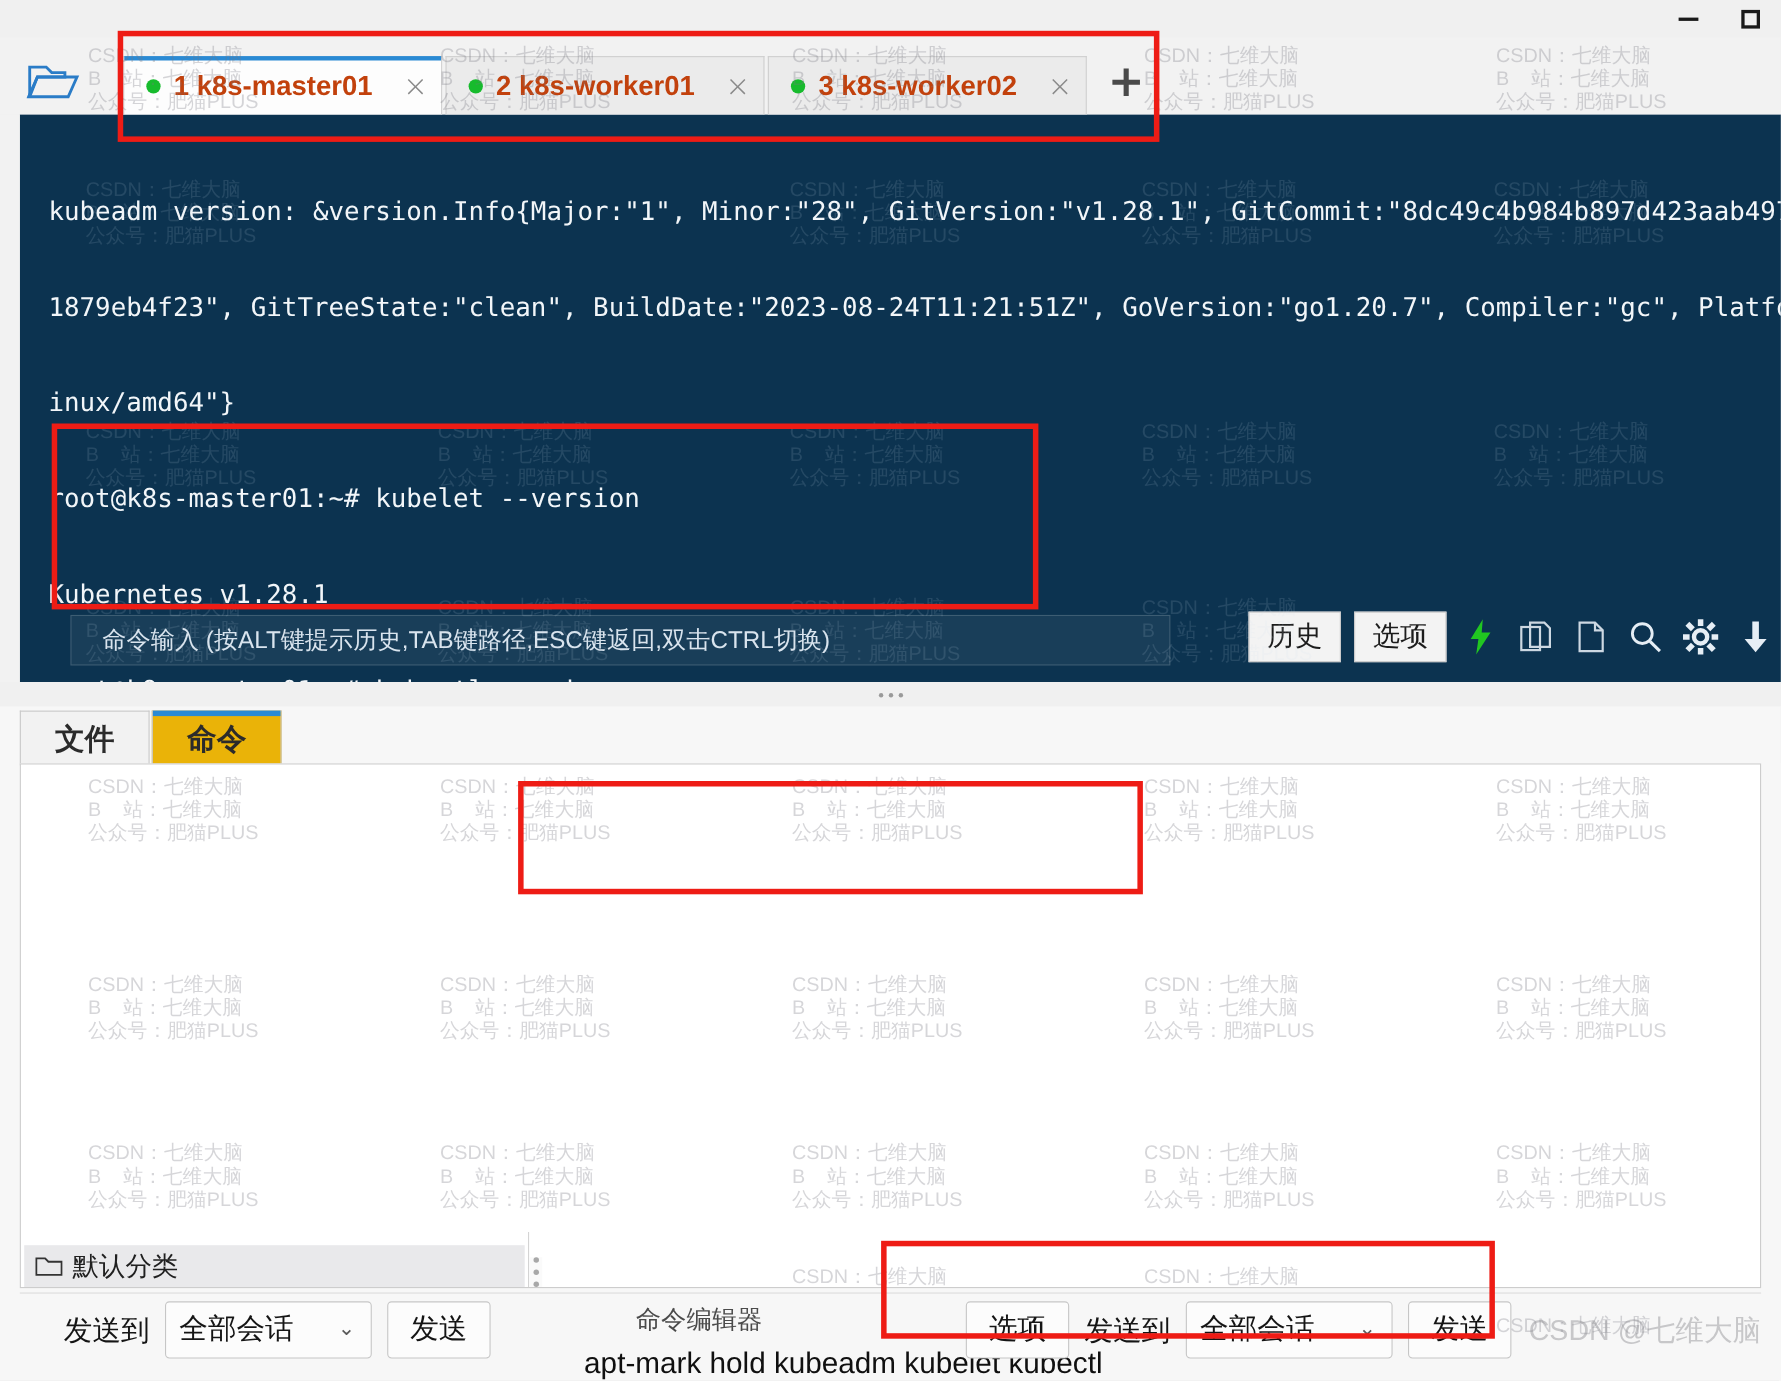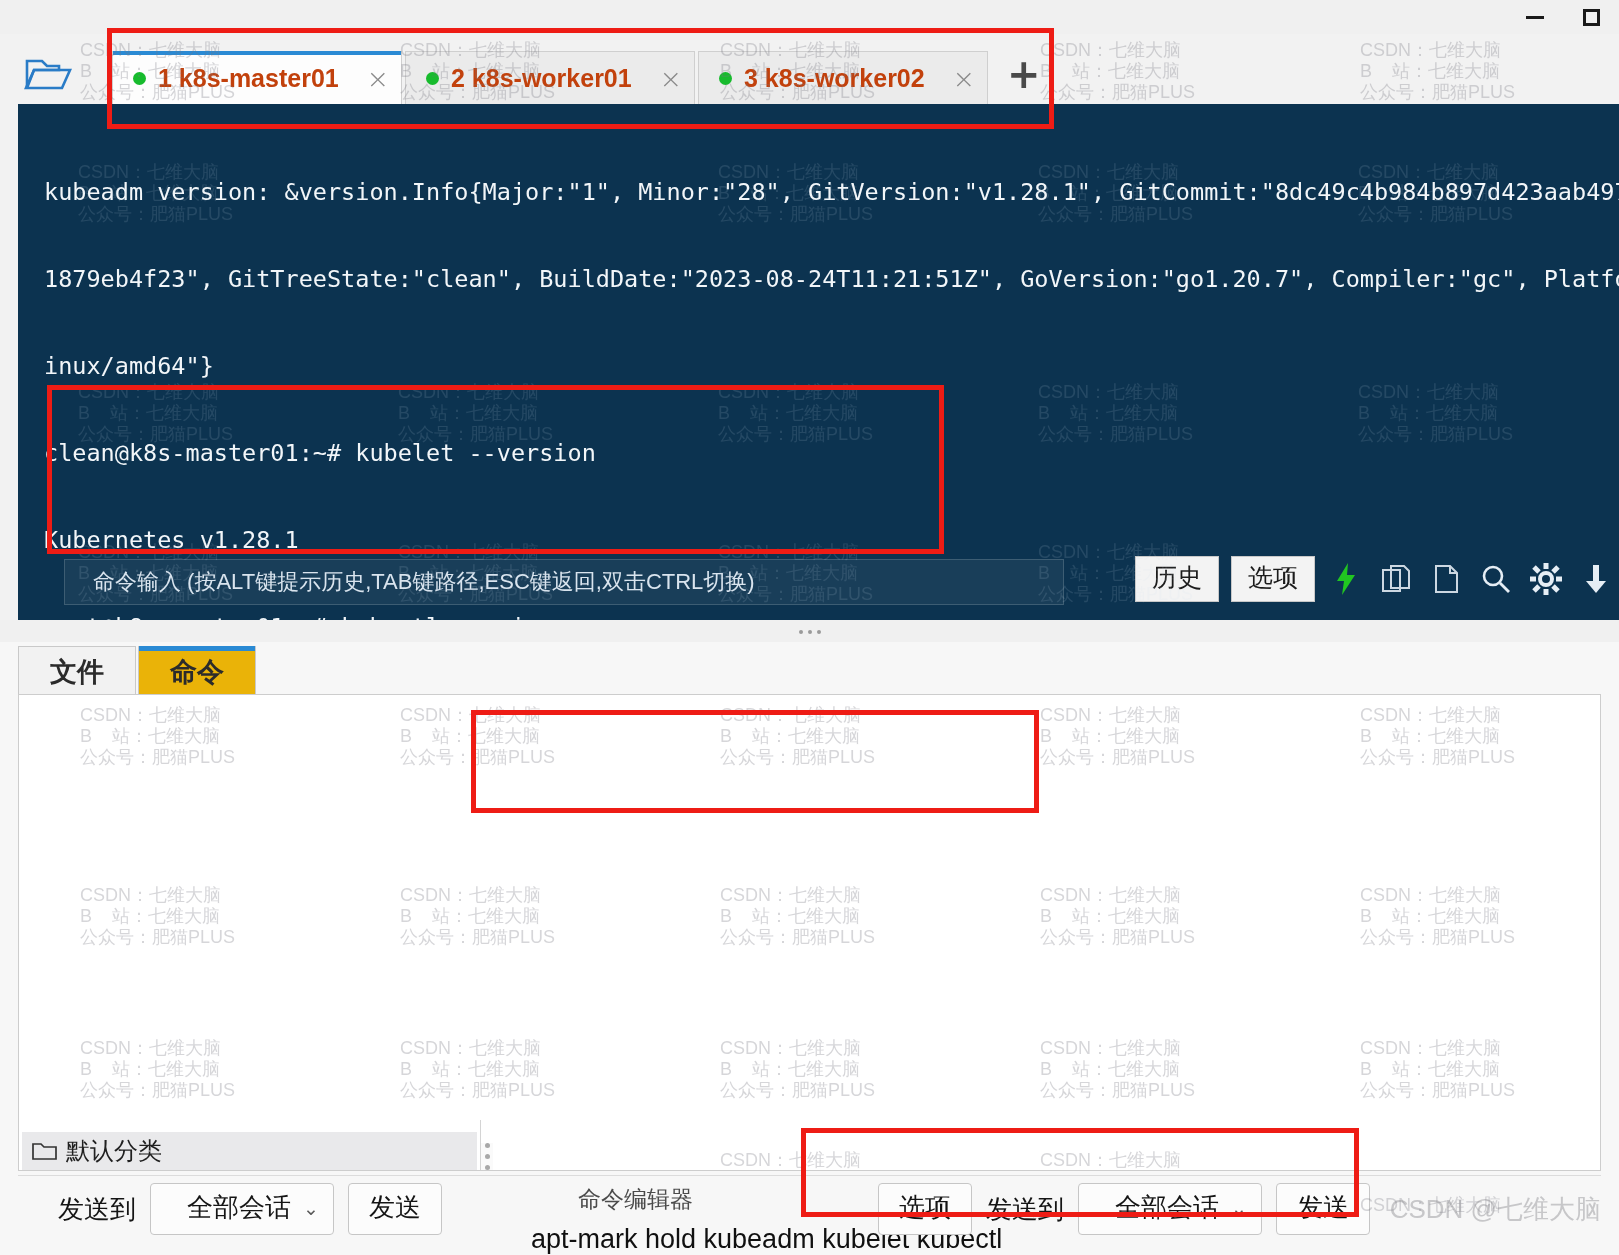"clean@k8s-master01:~# kubelet --version" div { text: clean@k8s-master01 -> root@k8s-master01 }
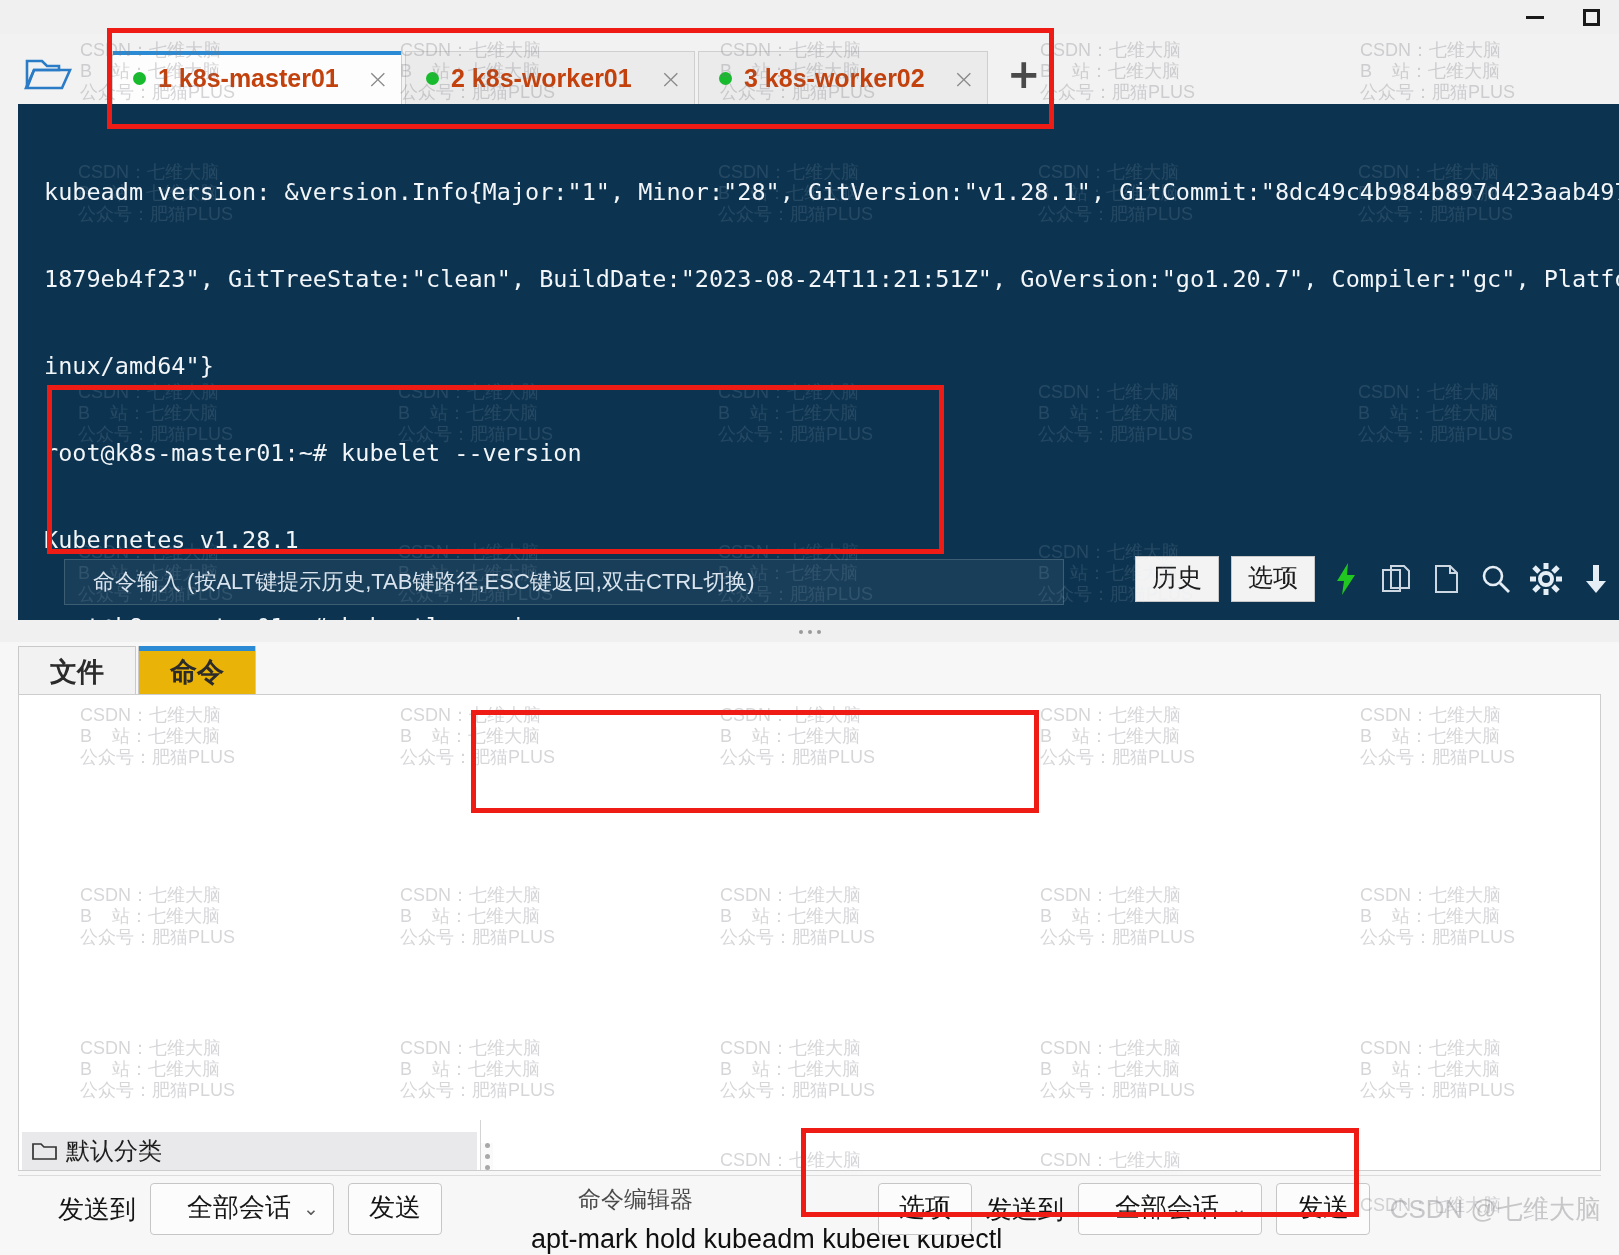"全部会话" .fsel { gap: 12px -> 40px; padding: 6px 14px 9px 36px -> 6px 14px 9px 12px }
